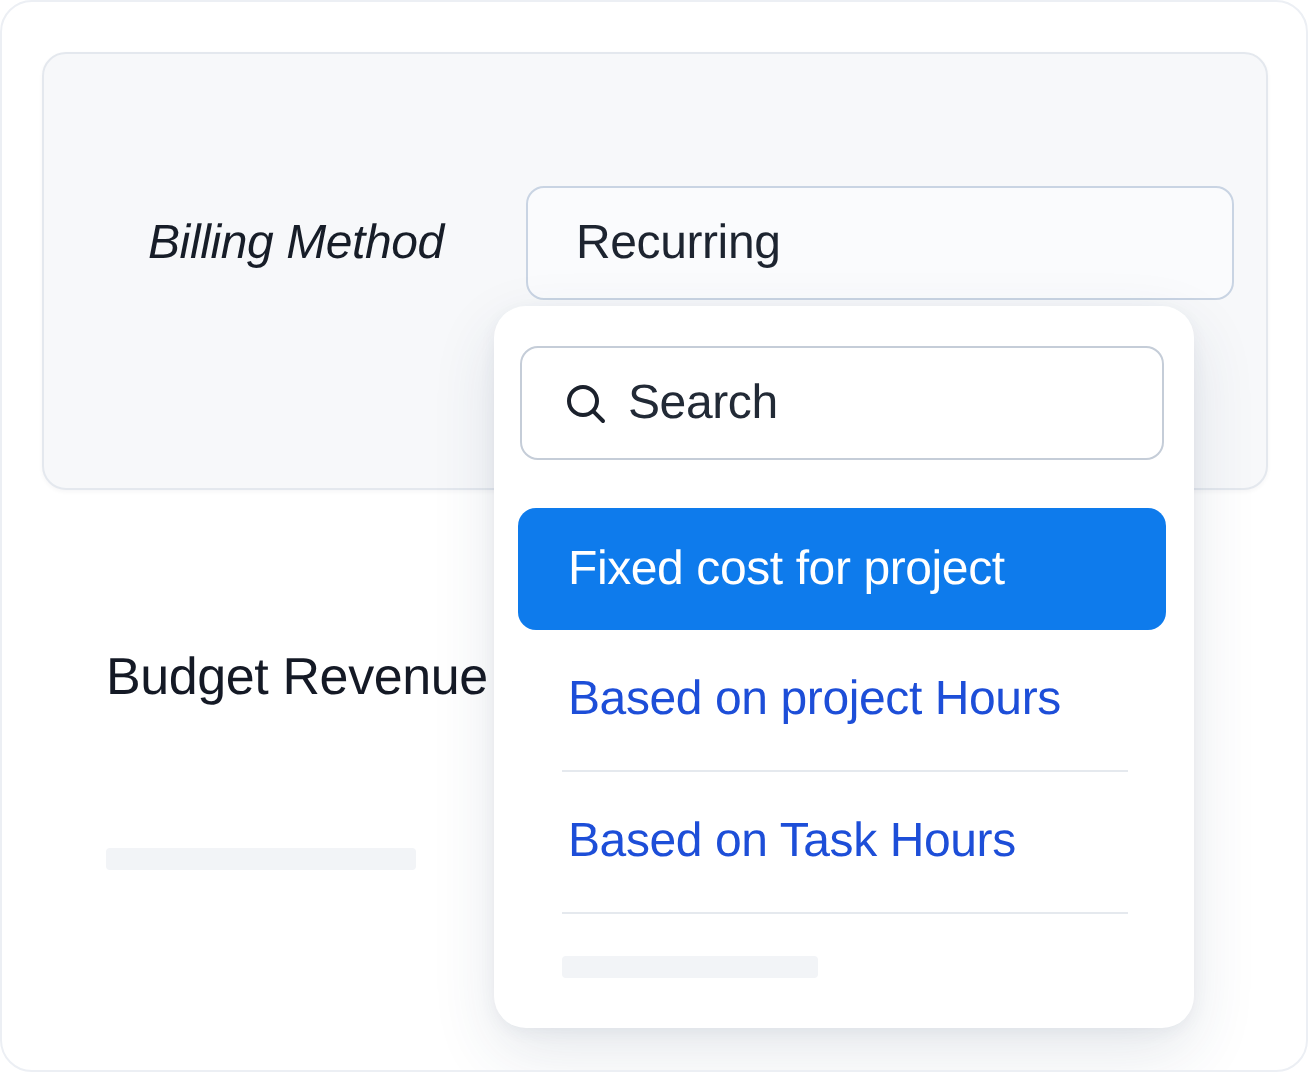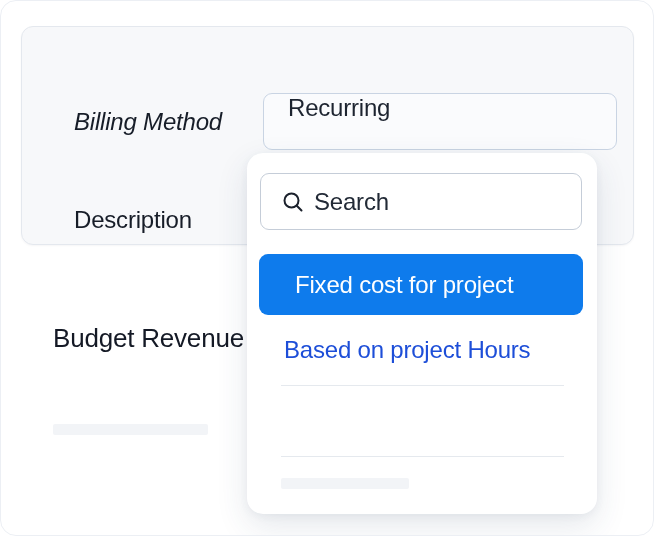"Recurring" .select-field { align-items: none -> center }
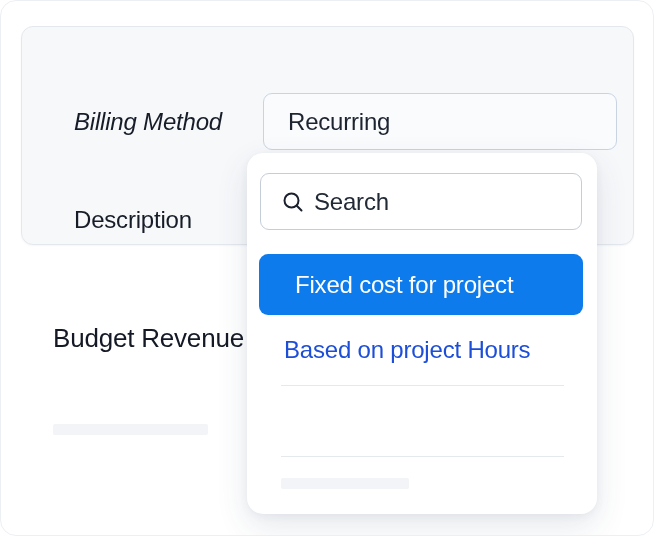"Description" div.label { html: <div>Description</div> -> none }
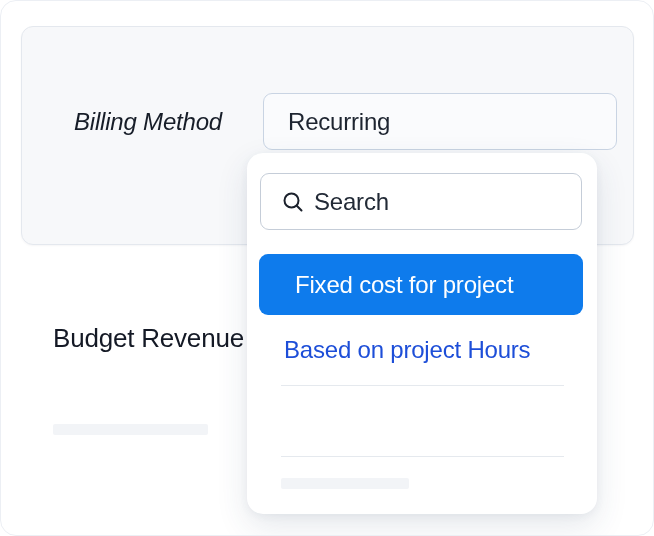"Fixed cost for project" .option-selected { padding-left: 36px -> 25px }
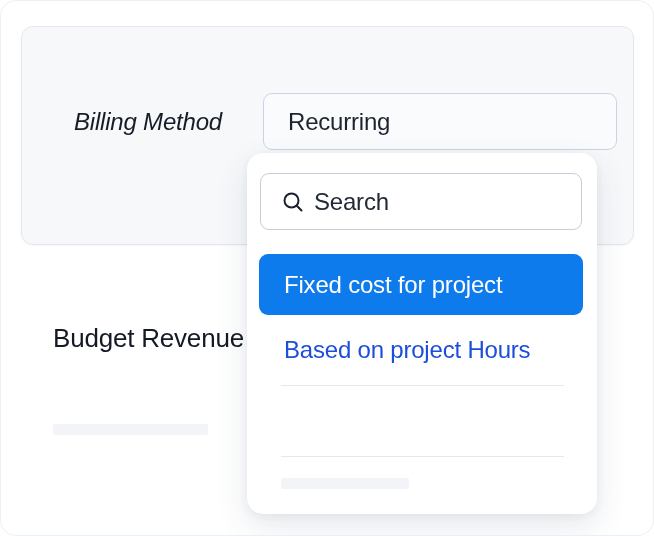"Based on Task Hours" div.option { html: none -> <div> <span>Based on Task Hours</span> </div> }
